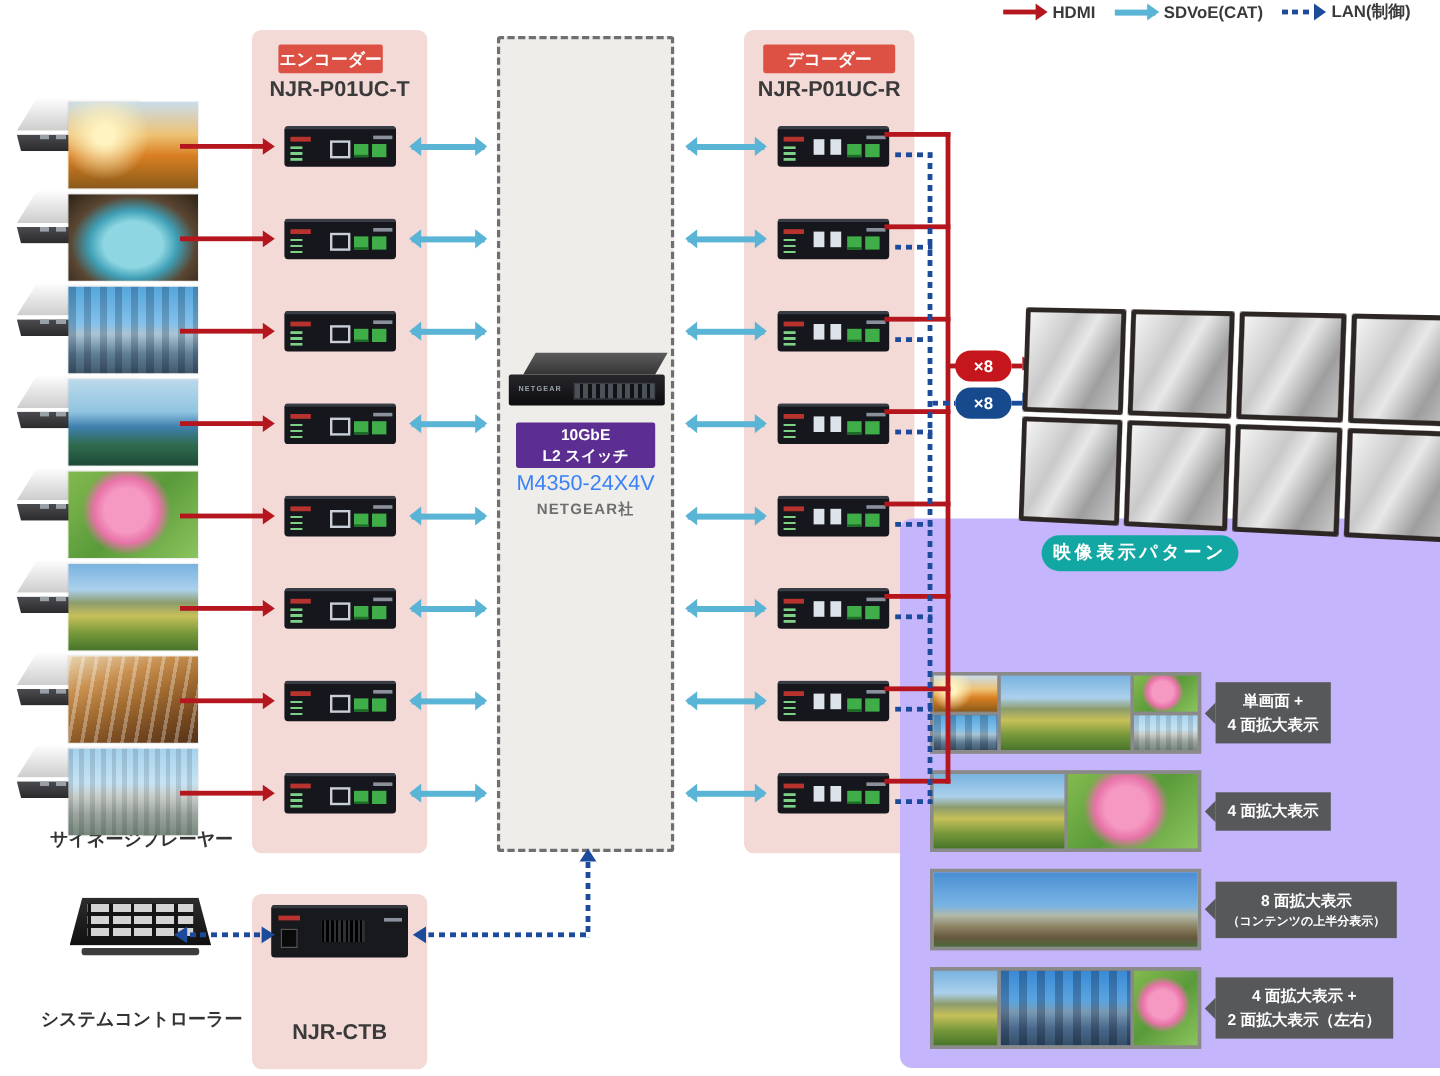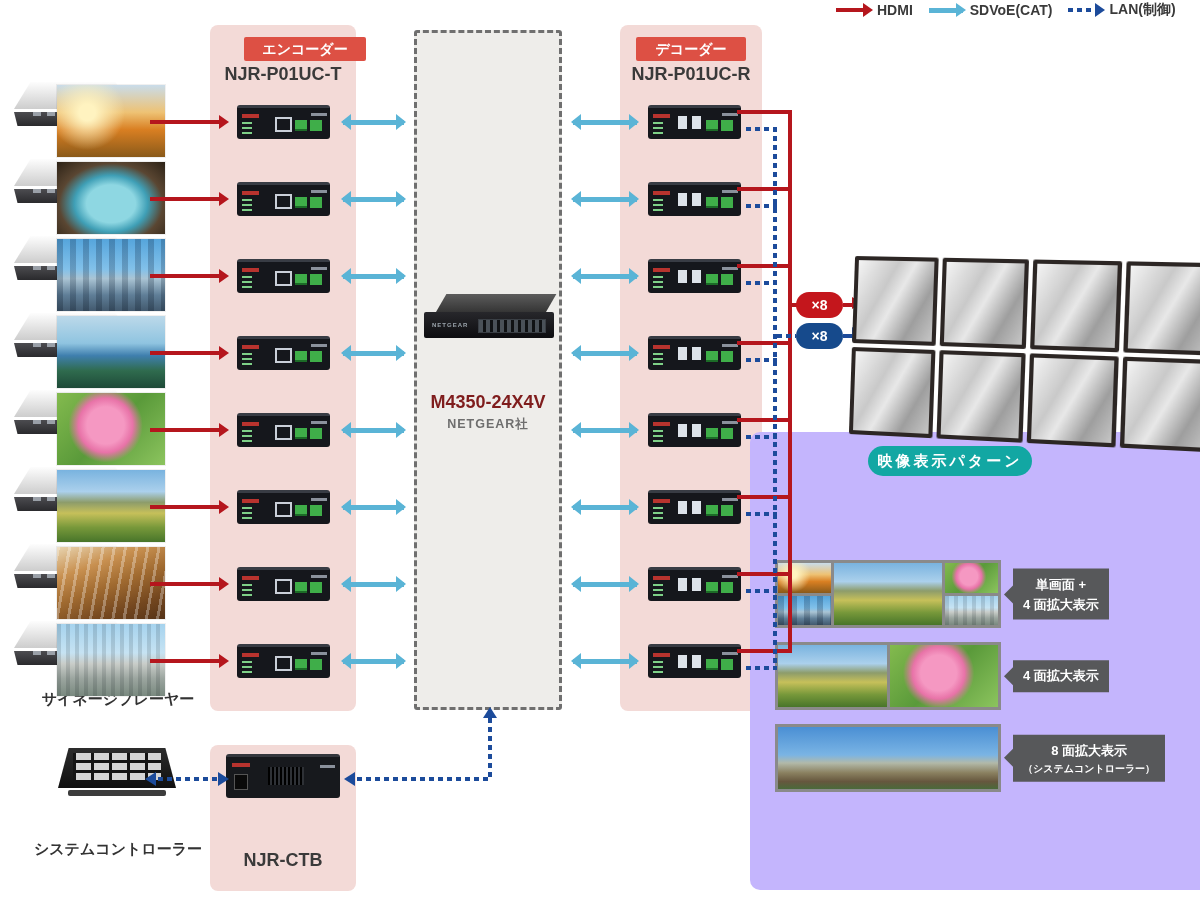"エンコーダー" div.redbadge { left: 244px -> 232px; width: 122px -> 87px }
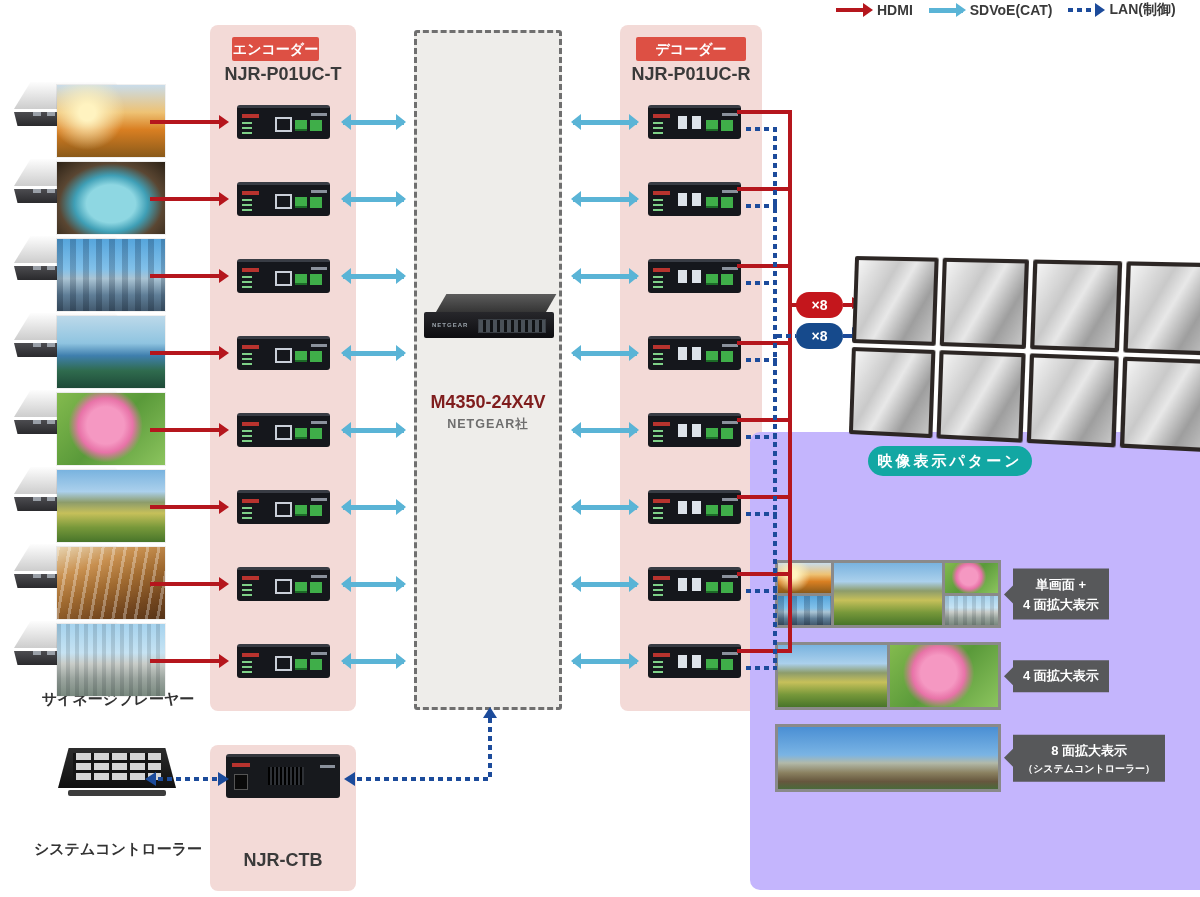"10GbE" div.purplebadge { html: none -> <div> <div>10GbE</div> <div>L2 スイッチ</div> </div> }
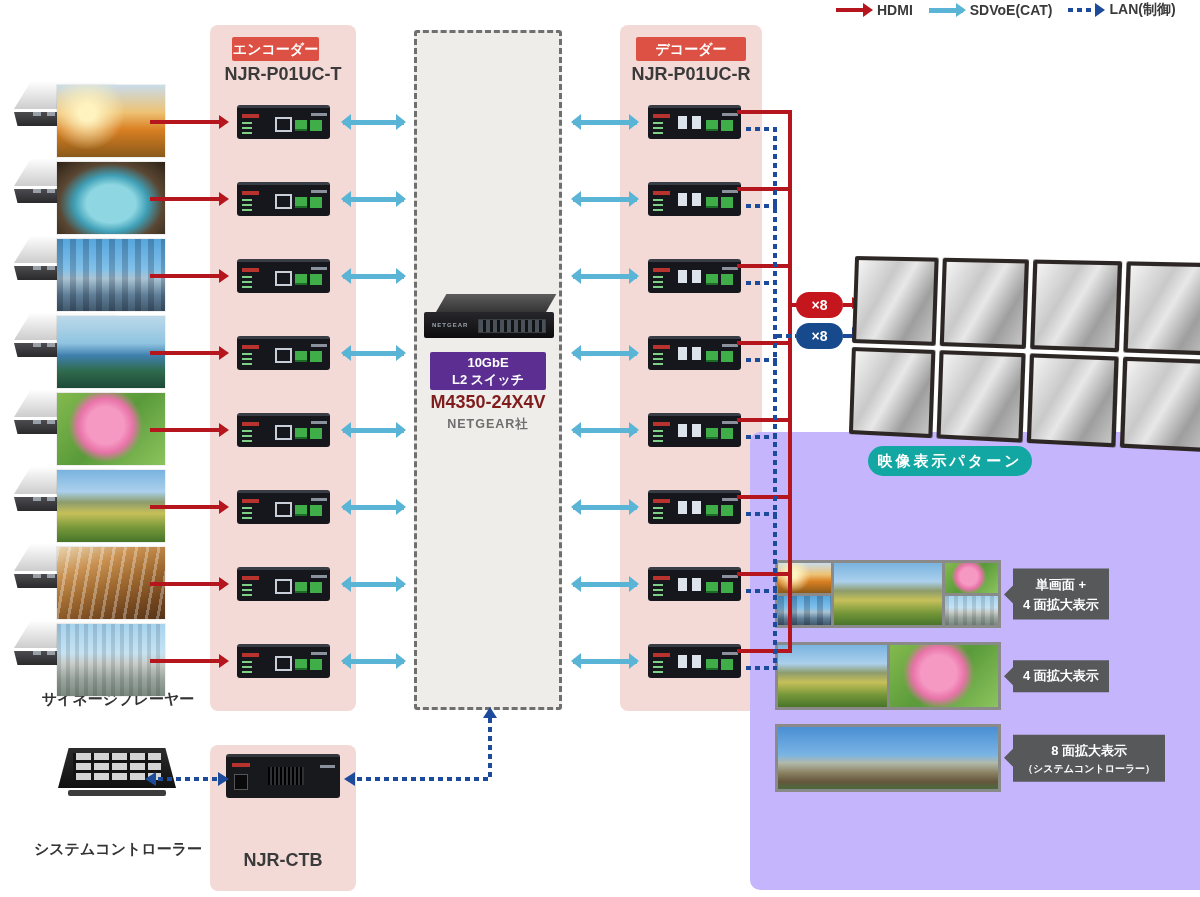"M4350-24X4V" .swmodel { color: #7f1d1d -> #3b82f6; font-weight: bold -> normal }
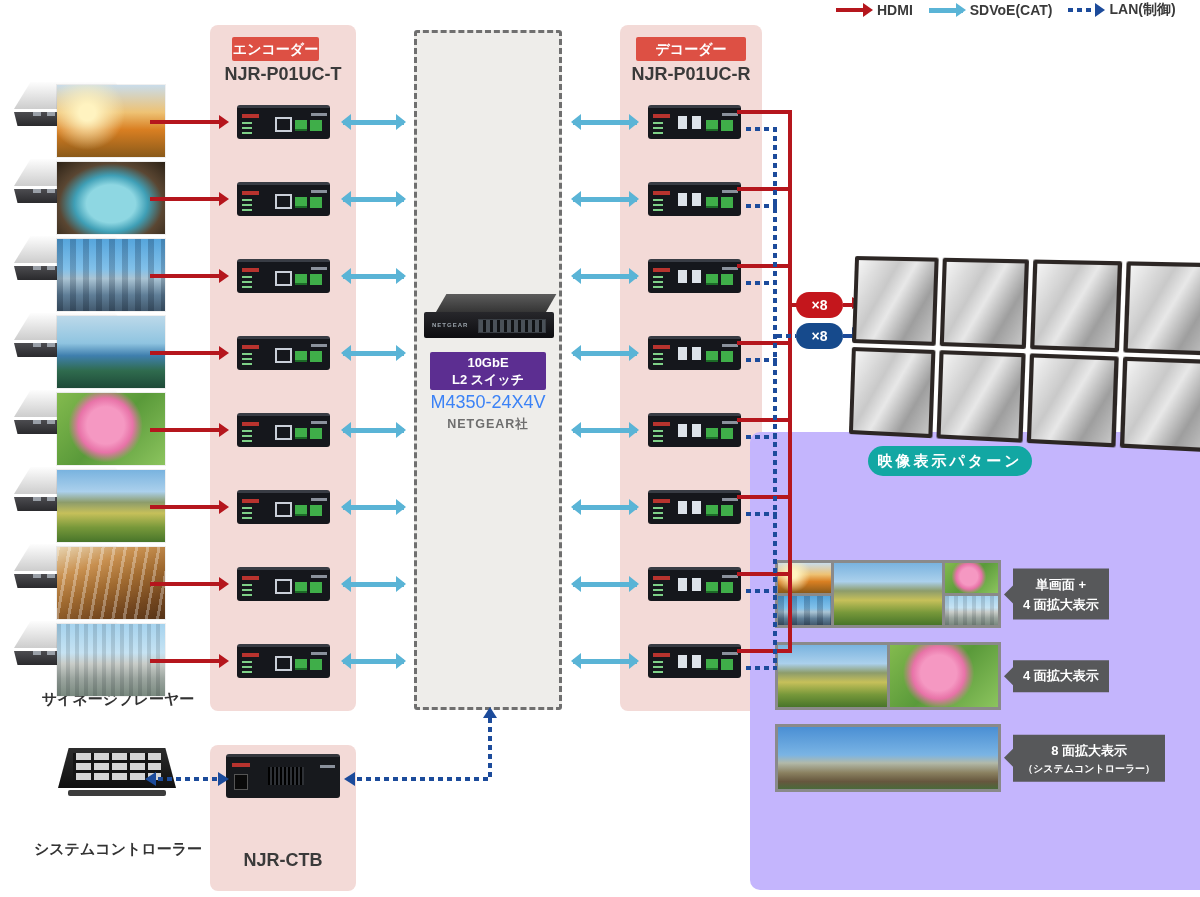"（システムコントローラー）" div.small { text: システムコントローラー -> コンテンツの上半分表示 }
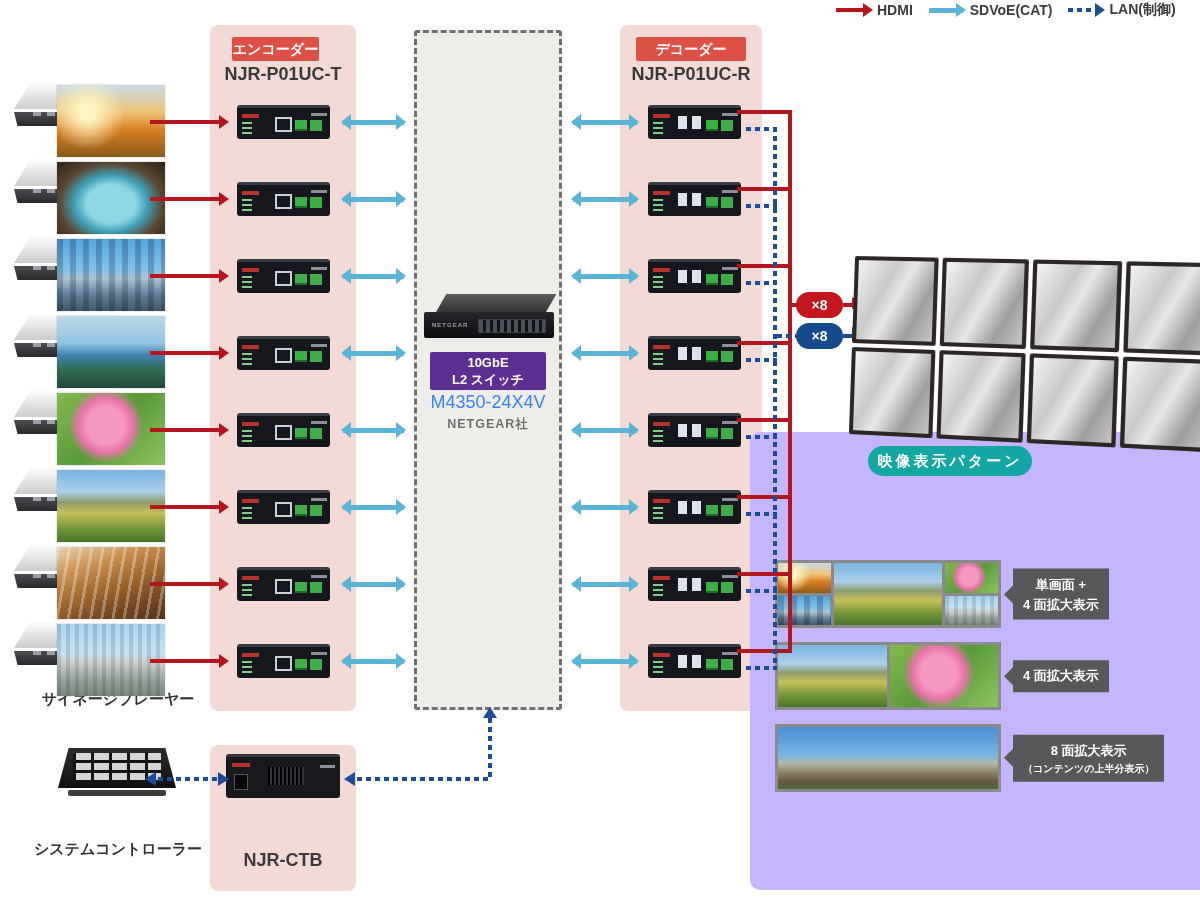"4 面拡大表示 +" div.prow { html: none -> <div> <div> <div></div> <div></div> <div></div> </div> <div> <div>4 面拡大表示 +</div> <div>2 面拡大表示（左右）</div> </div> </div> }
